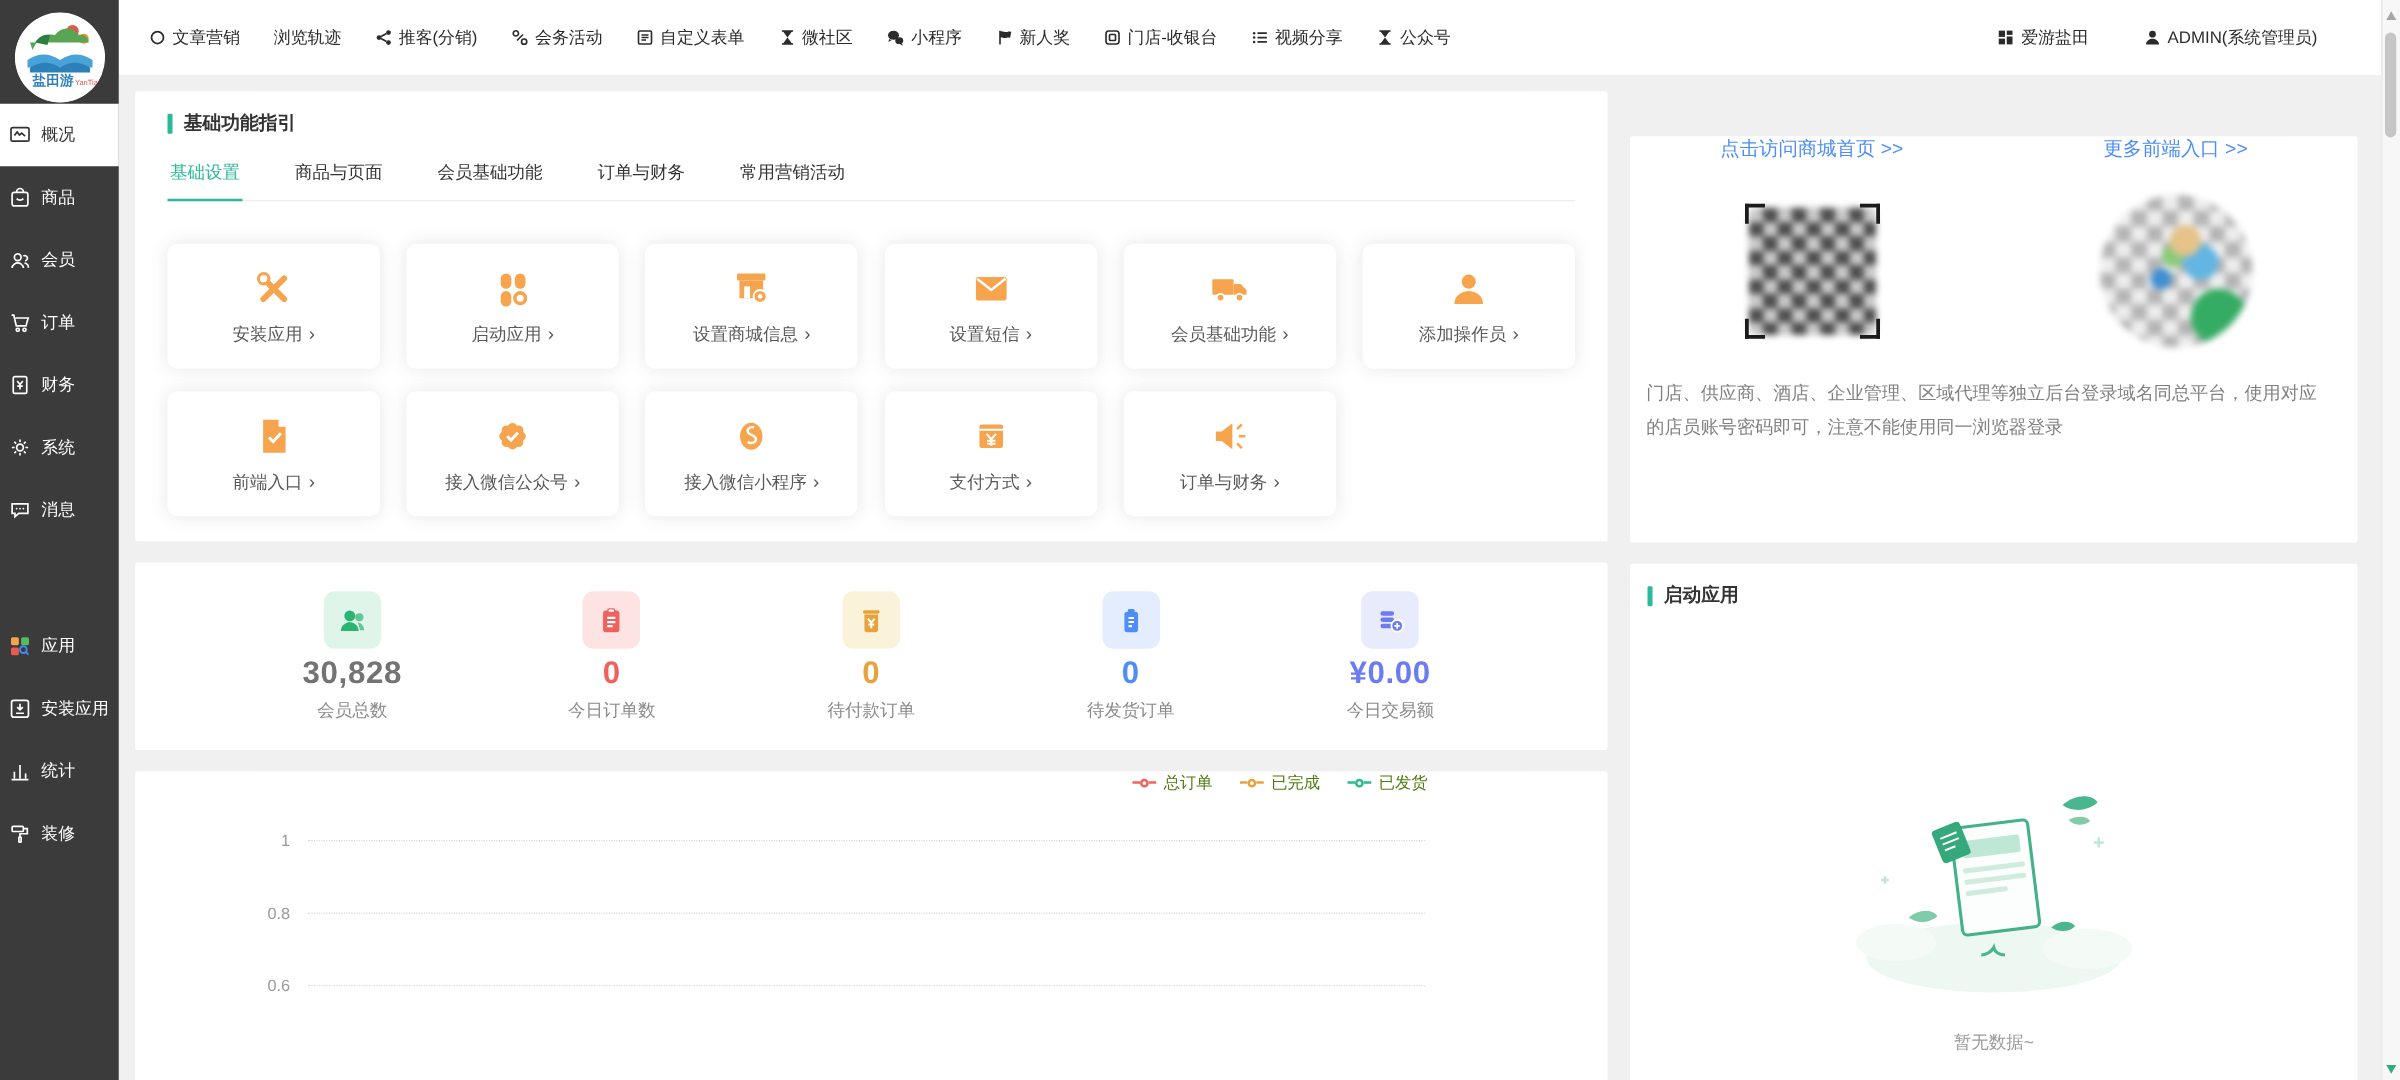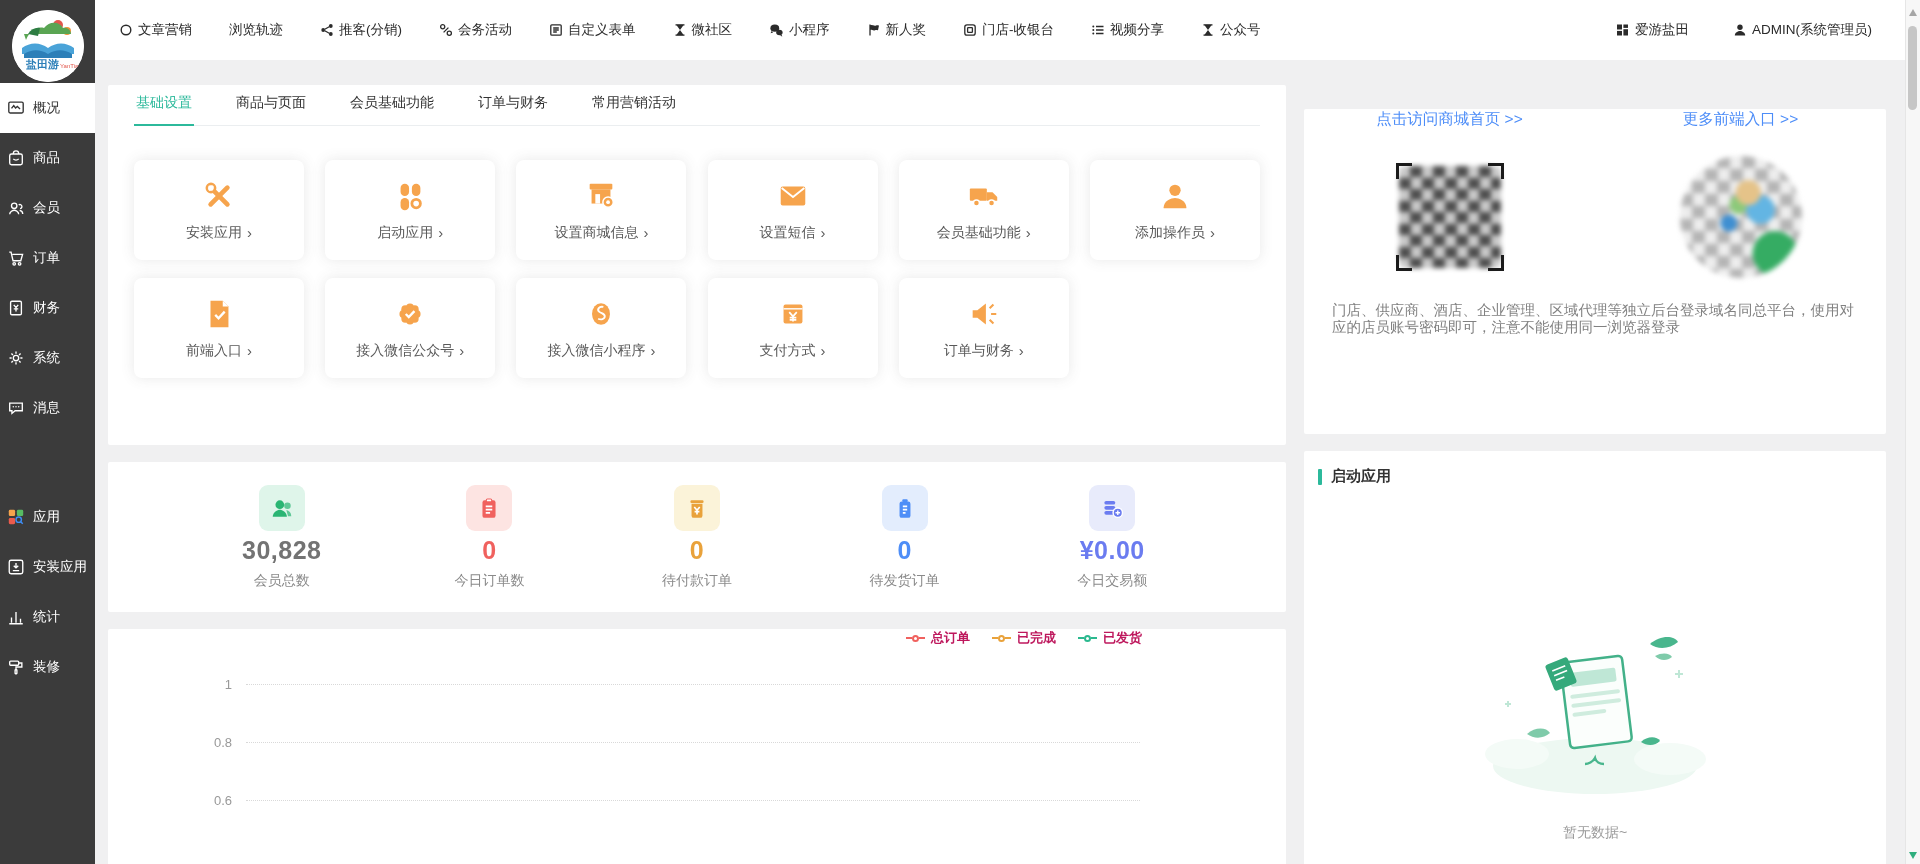"文章营销" .topbar { gap: 37px -> 27px; padding: 0 12px 0 24px -> 0 30px 0 24px }
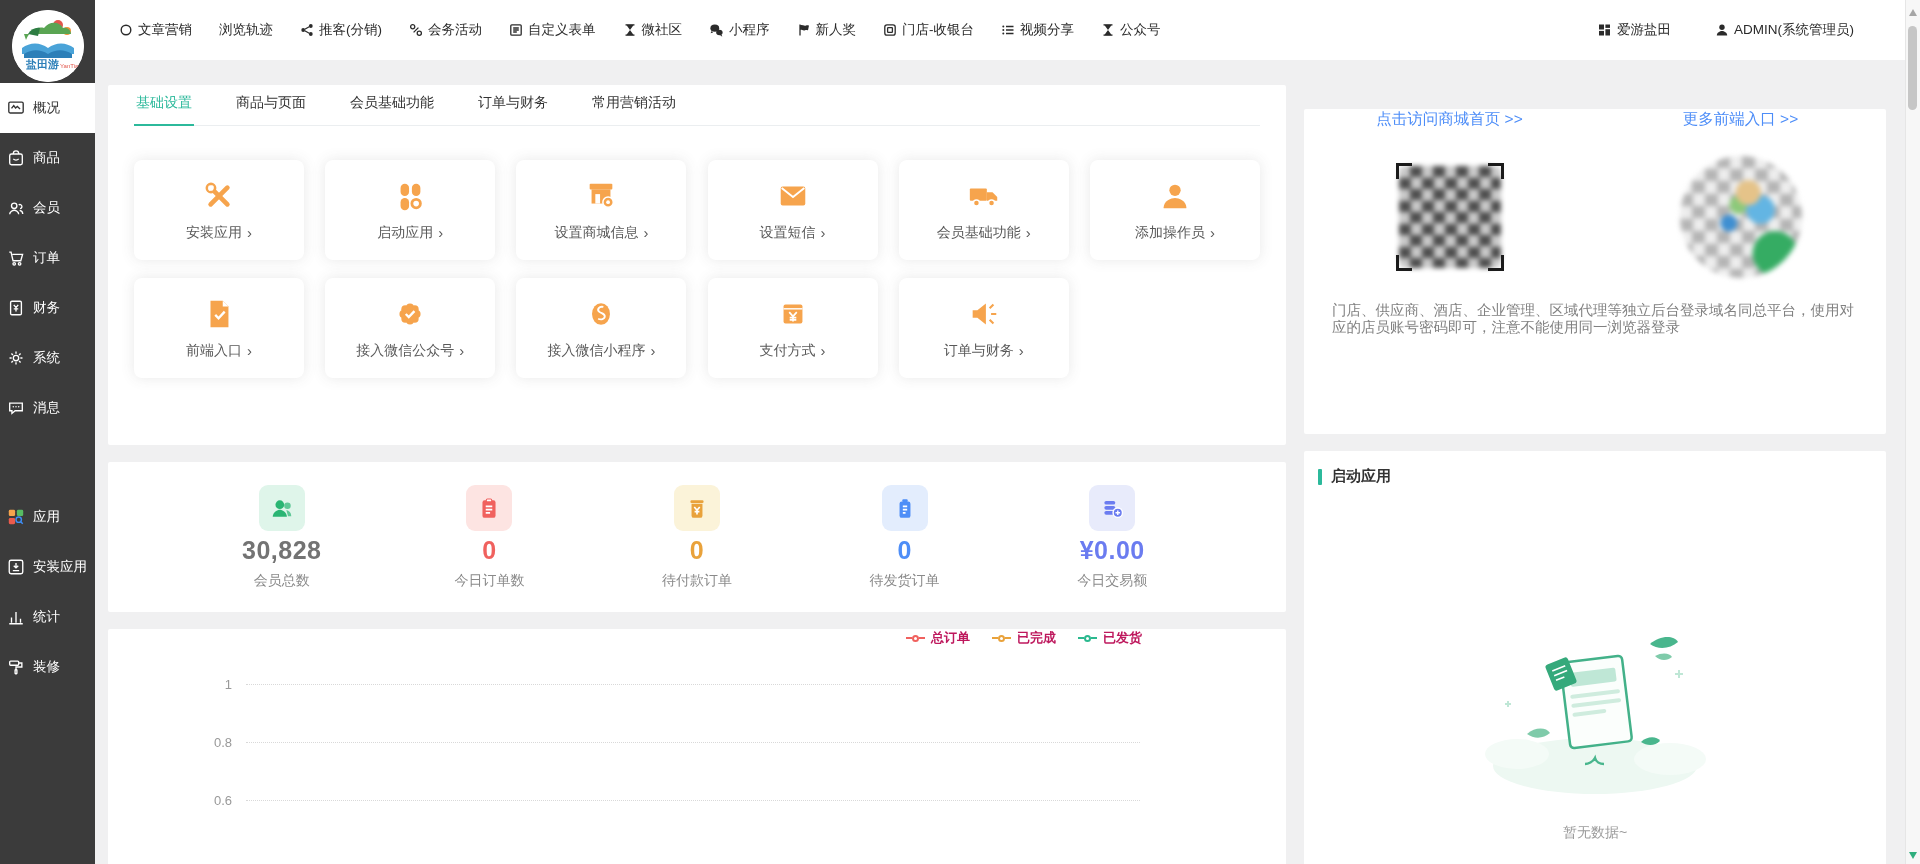"基础功能指引" div.p-title { html: none -> <div> <span></span> <span>基础功能指引</span> </div> }
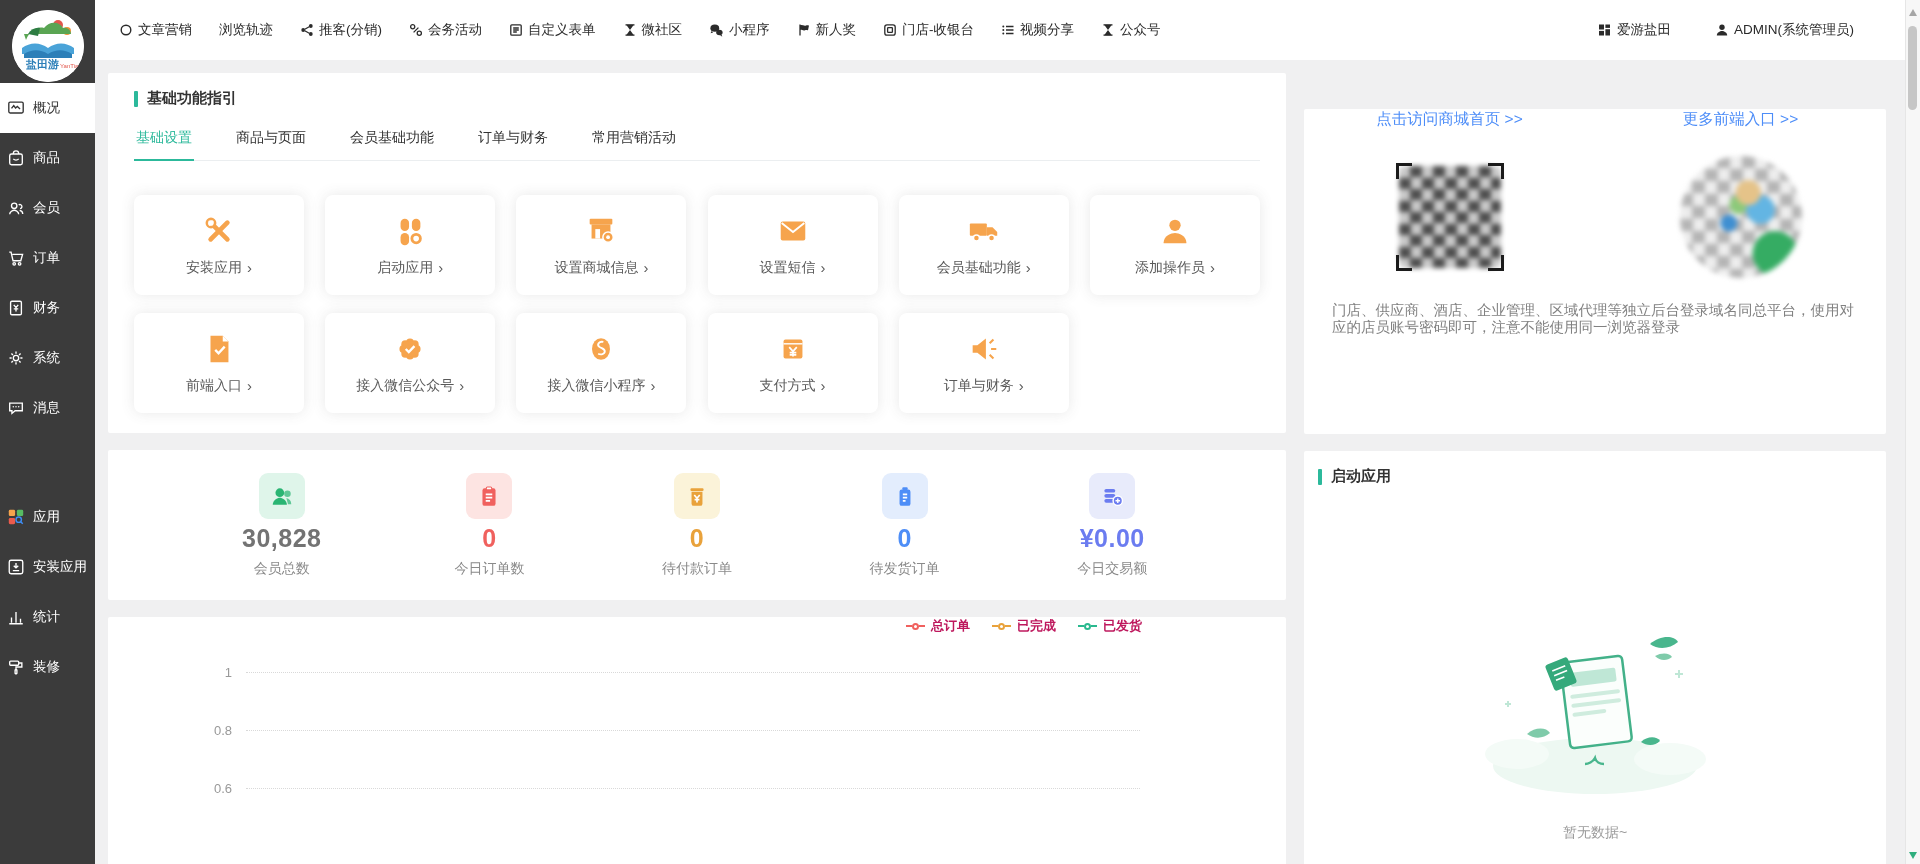"门店、供应商、酒店、企业管理、区域代理等独立后台登录域名同总平台，使用对应的店员" .entry-desc { line-height: 17px -> 27px; margin: 24px 26px 0 28px -> 24px 26px 0 13px }
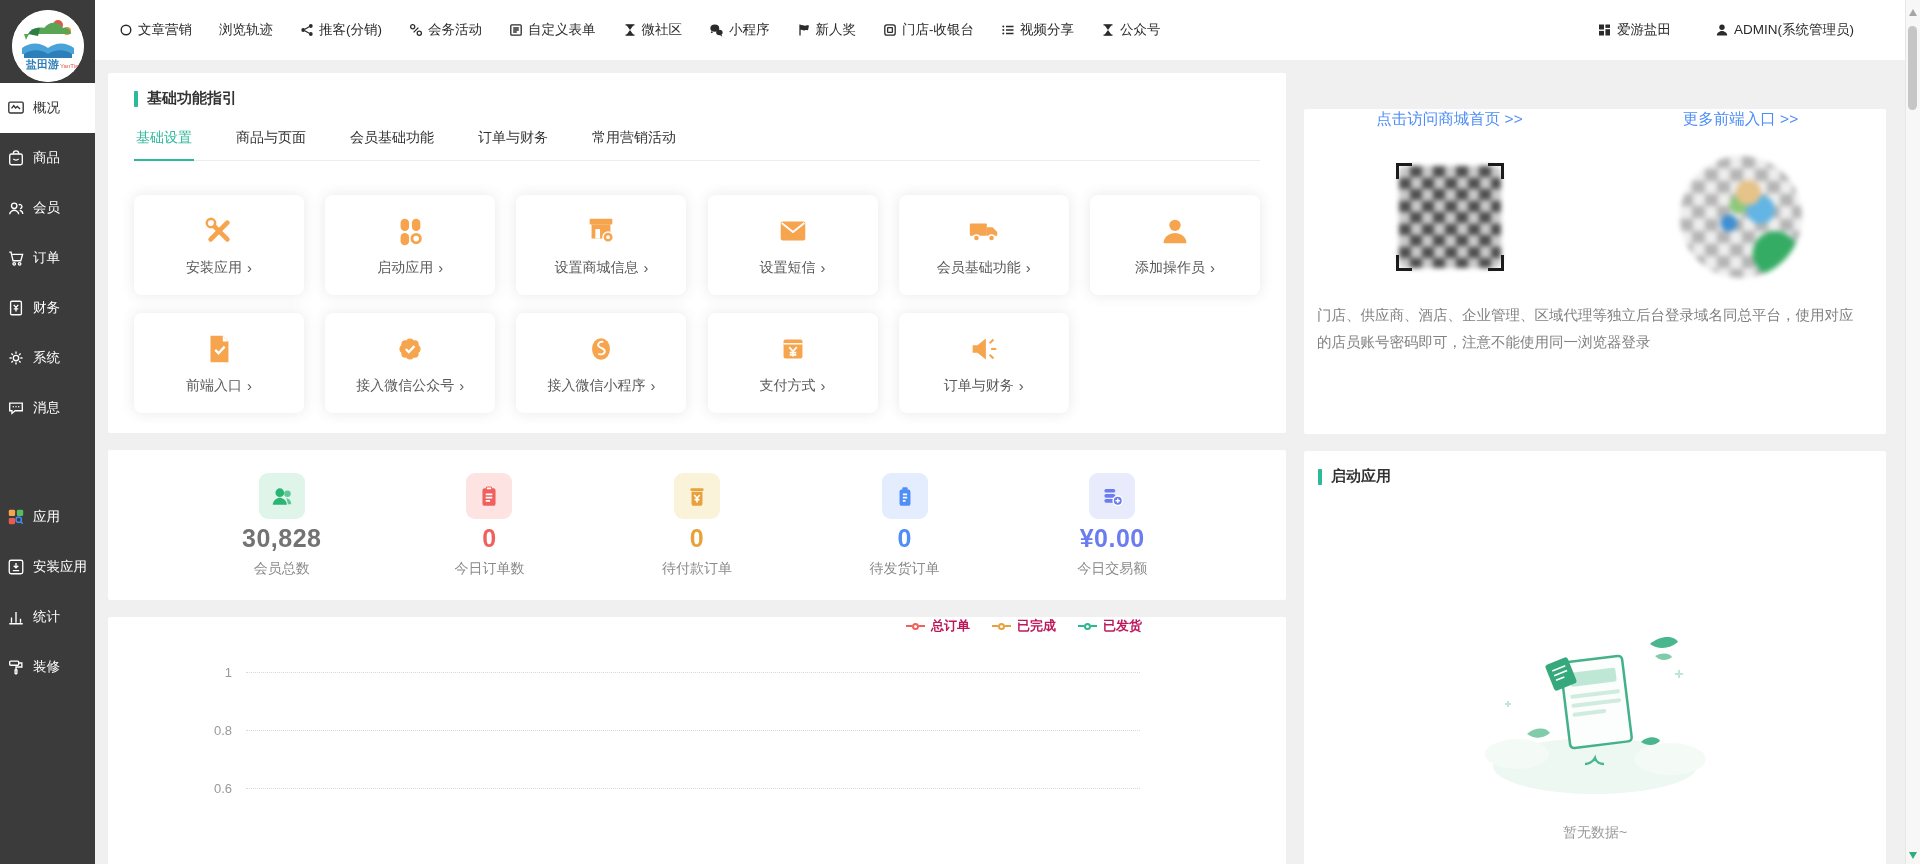"总订单" .lg-item { color: #be185d -> #4d7c0f; font-weight: bold -> none }
